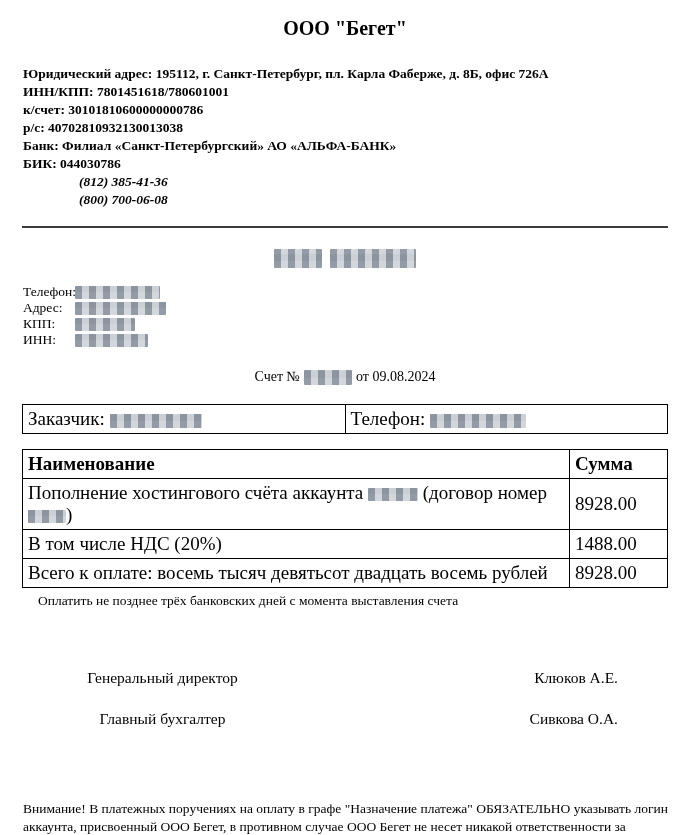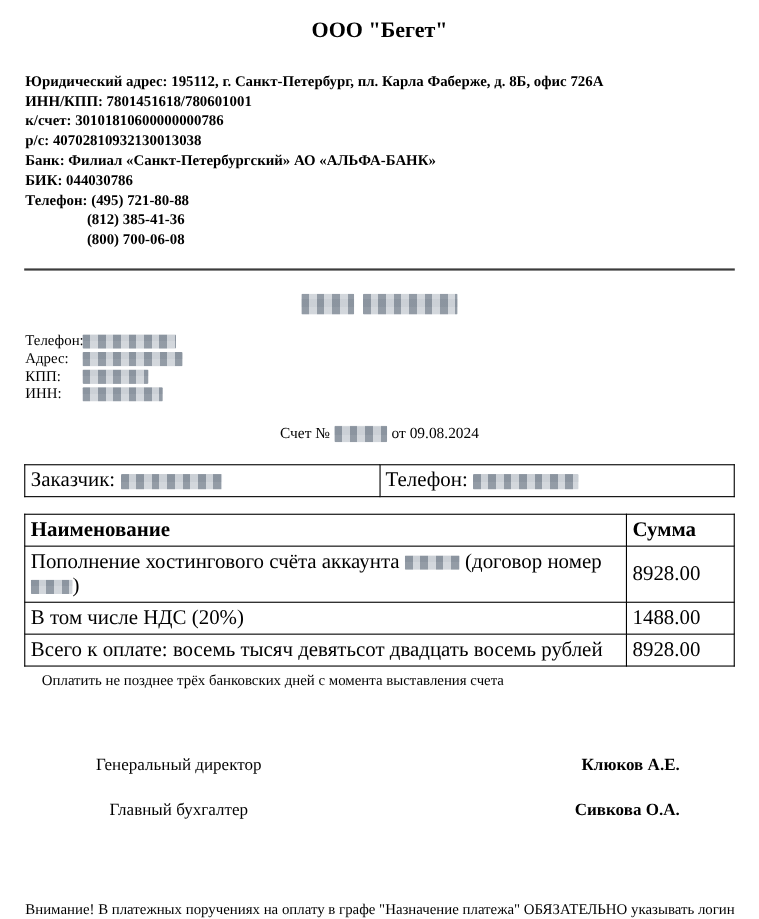"Телефон: (495) 721-80-88" div { html: <div><span>Телефон: </span><span>(495) 721-80-88</span></div> -> none }
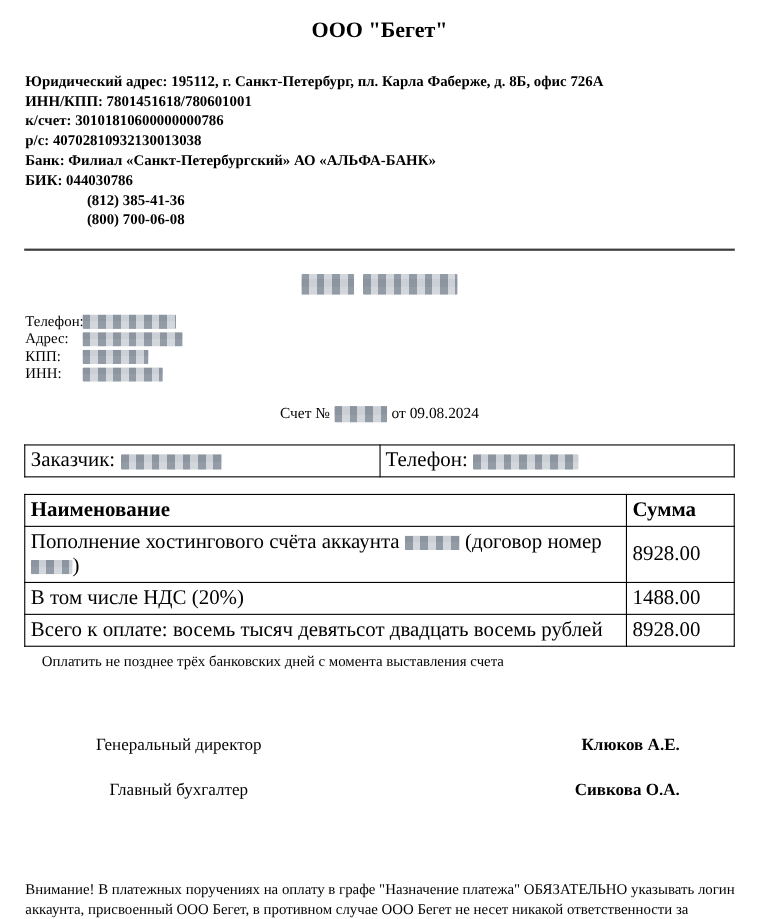"(812) 385-41-36" .phone-indent { font-style: none -> italic }
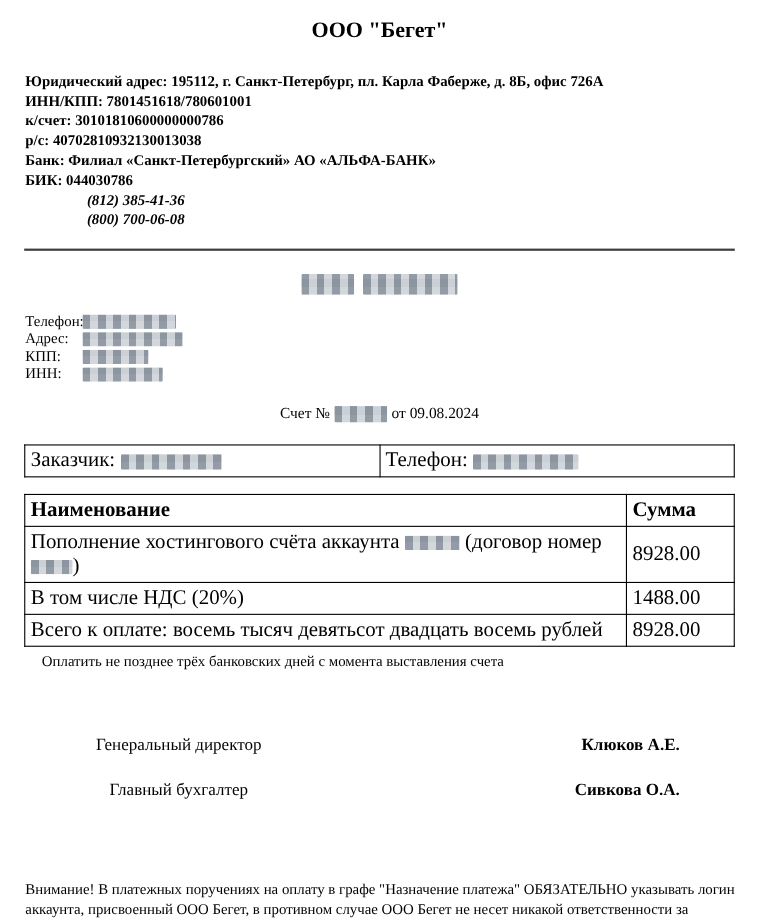"Клюков А.Е." .sig-name { font-weight: bold -> none }
